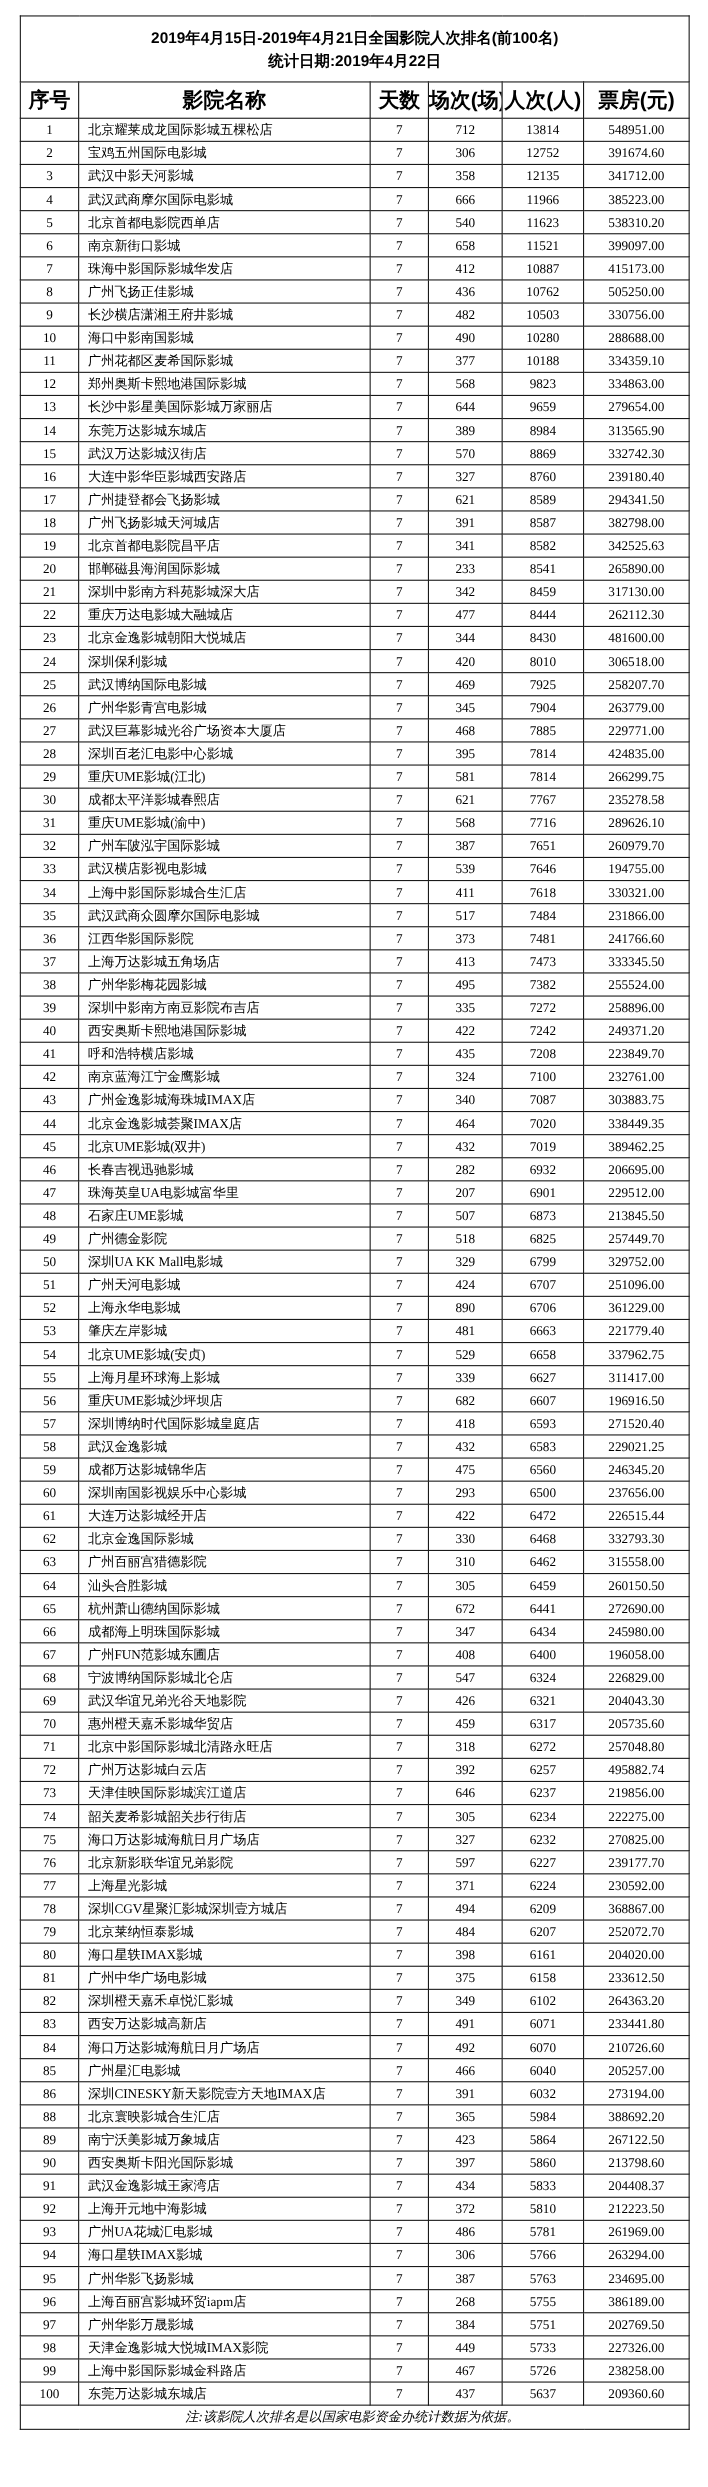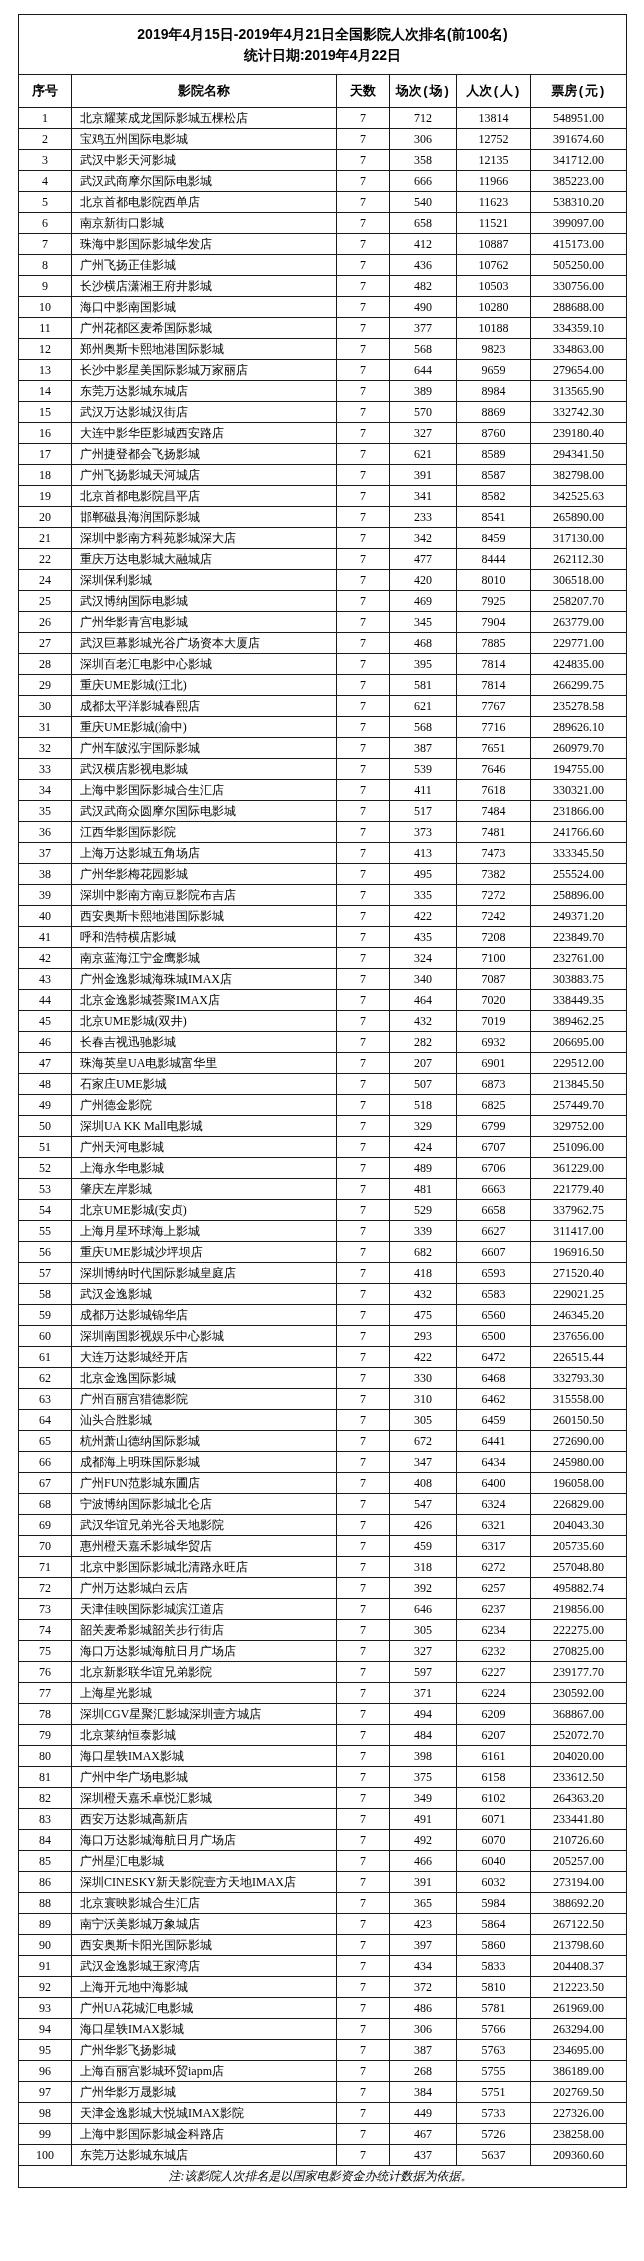"序号" tr.head-row th { font-family: Liberation Mono, monospace -> Liberation Sans, sans-serif; font-size: 13px -> 19px }
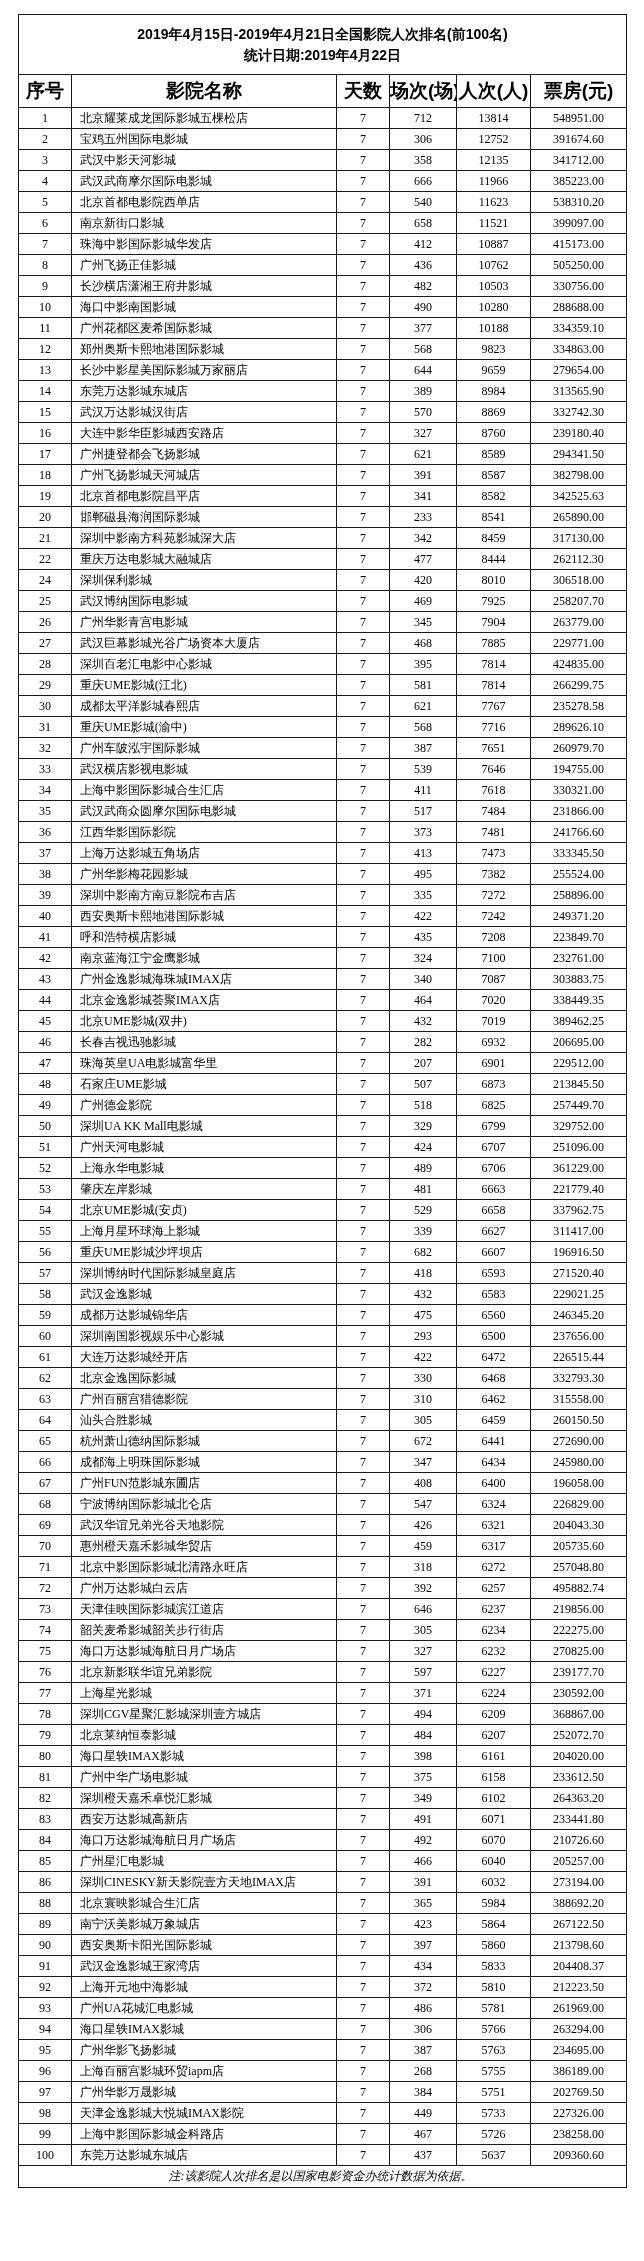"23" tr.data-row { html: none -> <tr> <td>23</td> <td>北京金逸影城朝阳大悦城店</td> <td>7</td> <td>344</td> <td>8430</td> <td>481600.00</td> </tr> }
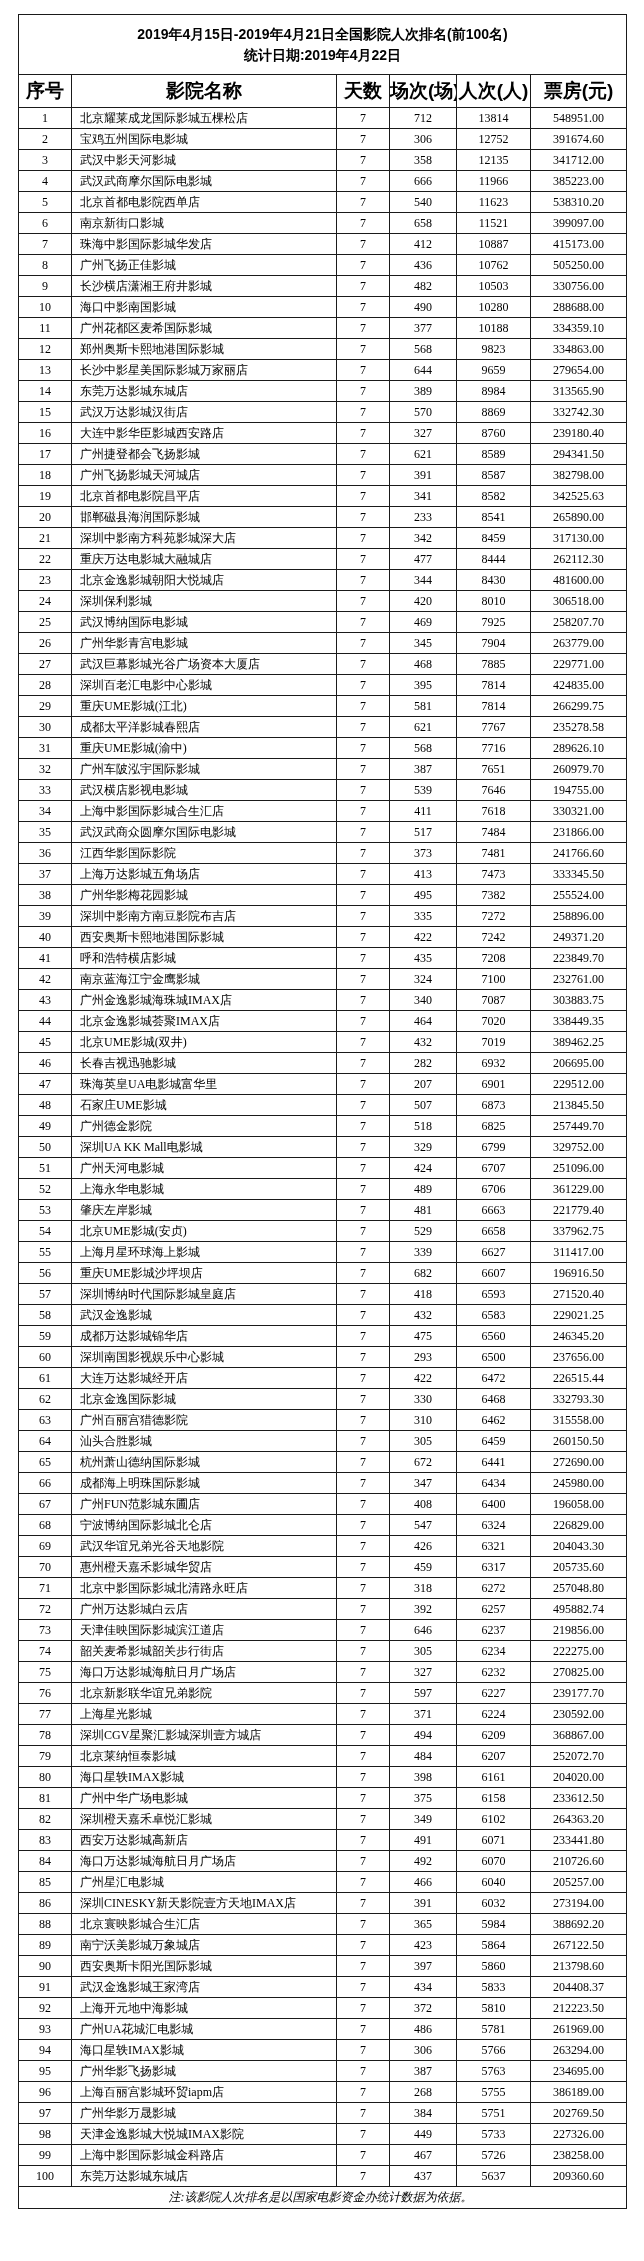"489" td.cell-screenings { text: 489 -> 890 }
